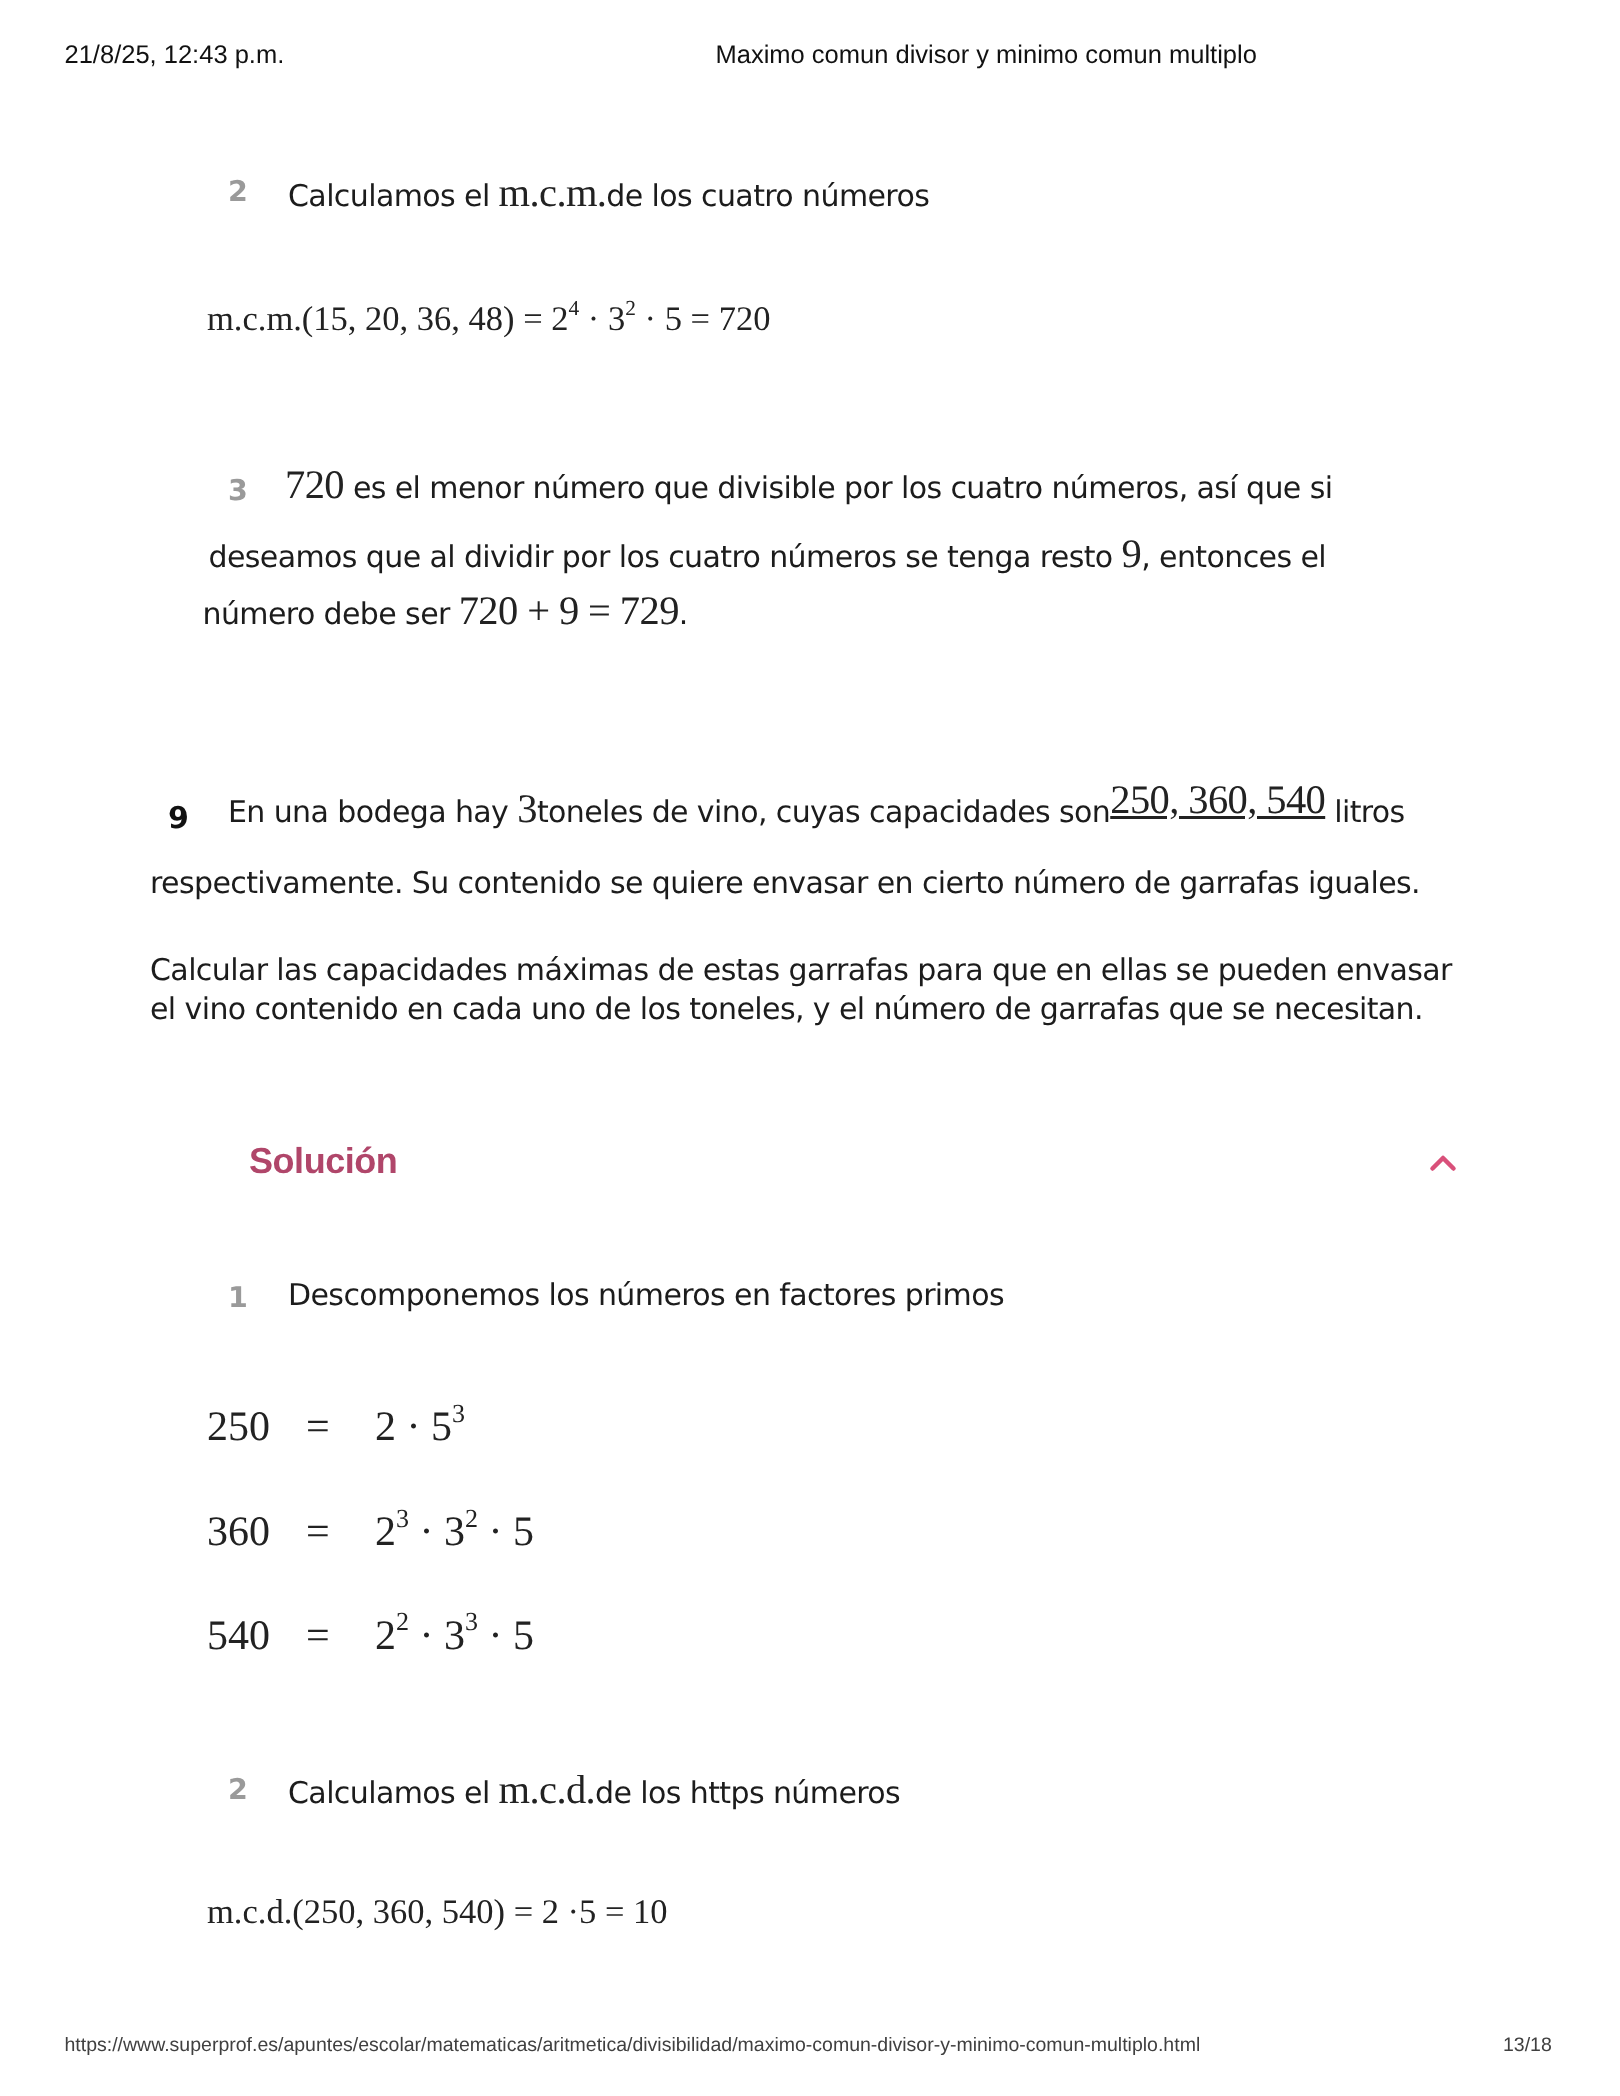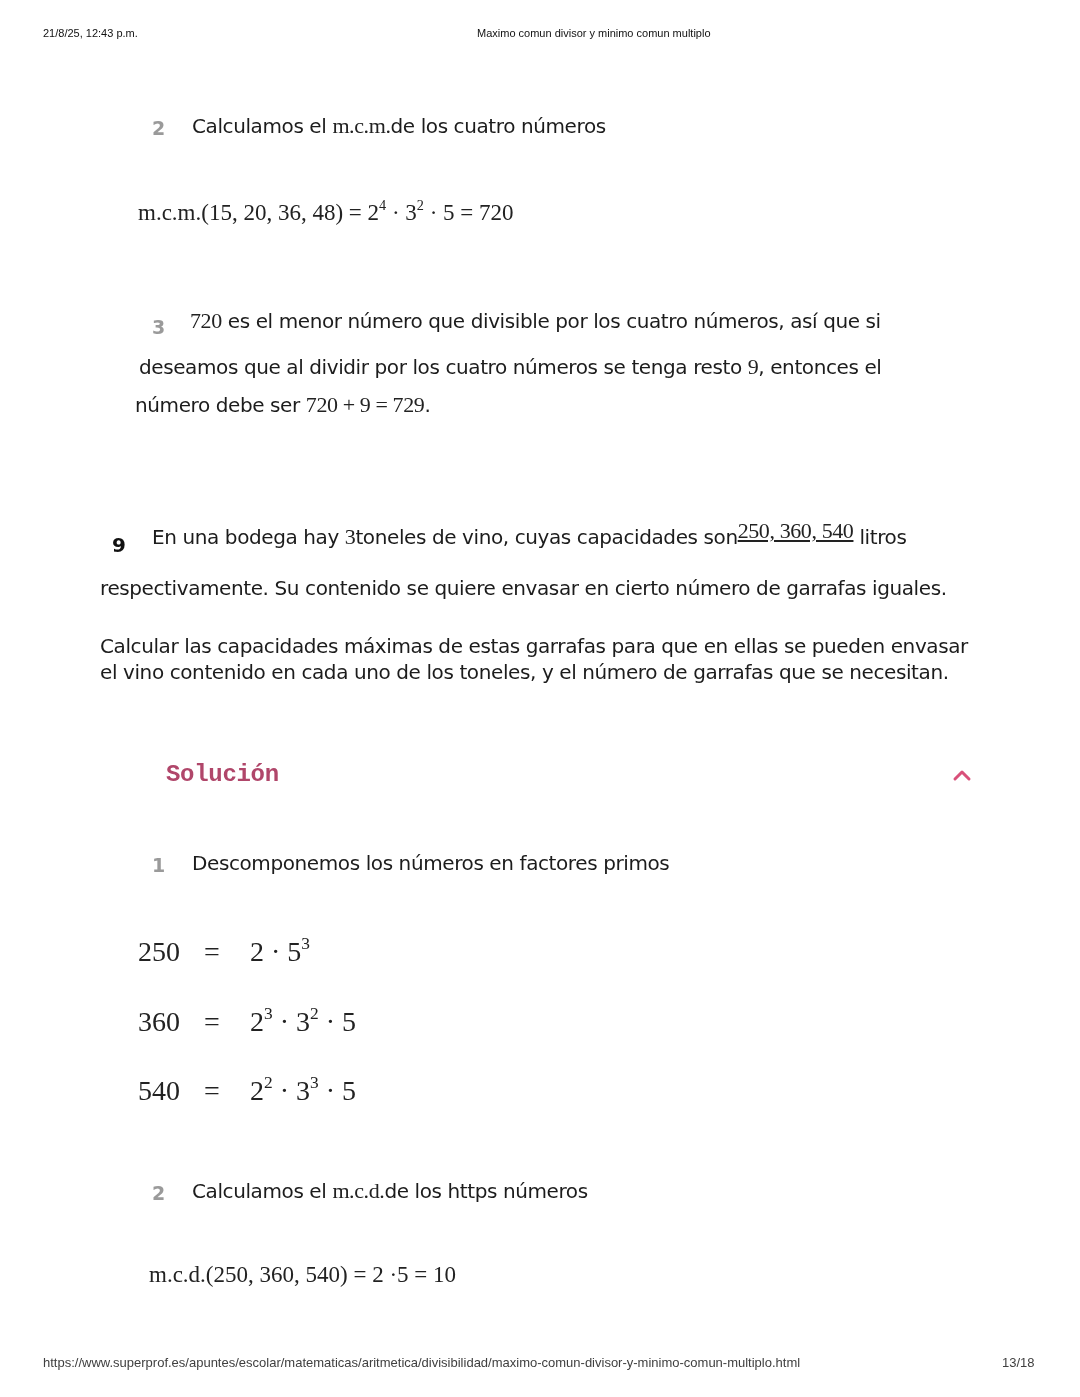"21/8/25, 12:43 p.m." .hdr { font-size: 11px -> 17px }
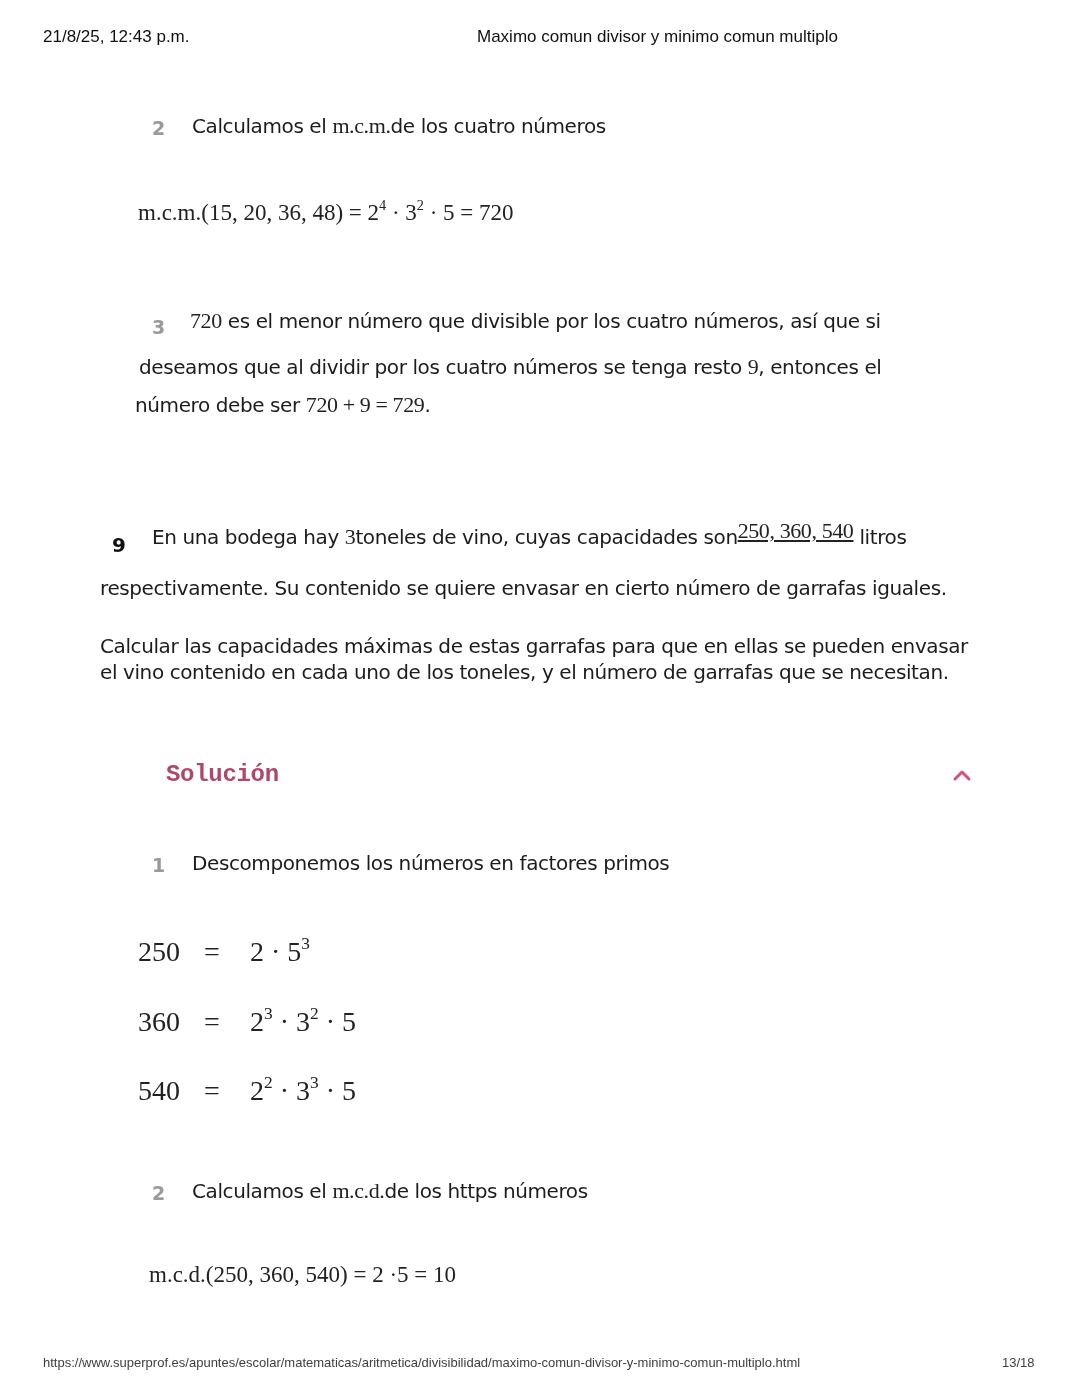"m.c.m." .m-inline { font-size: 22px -> 27px }
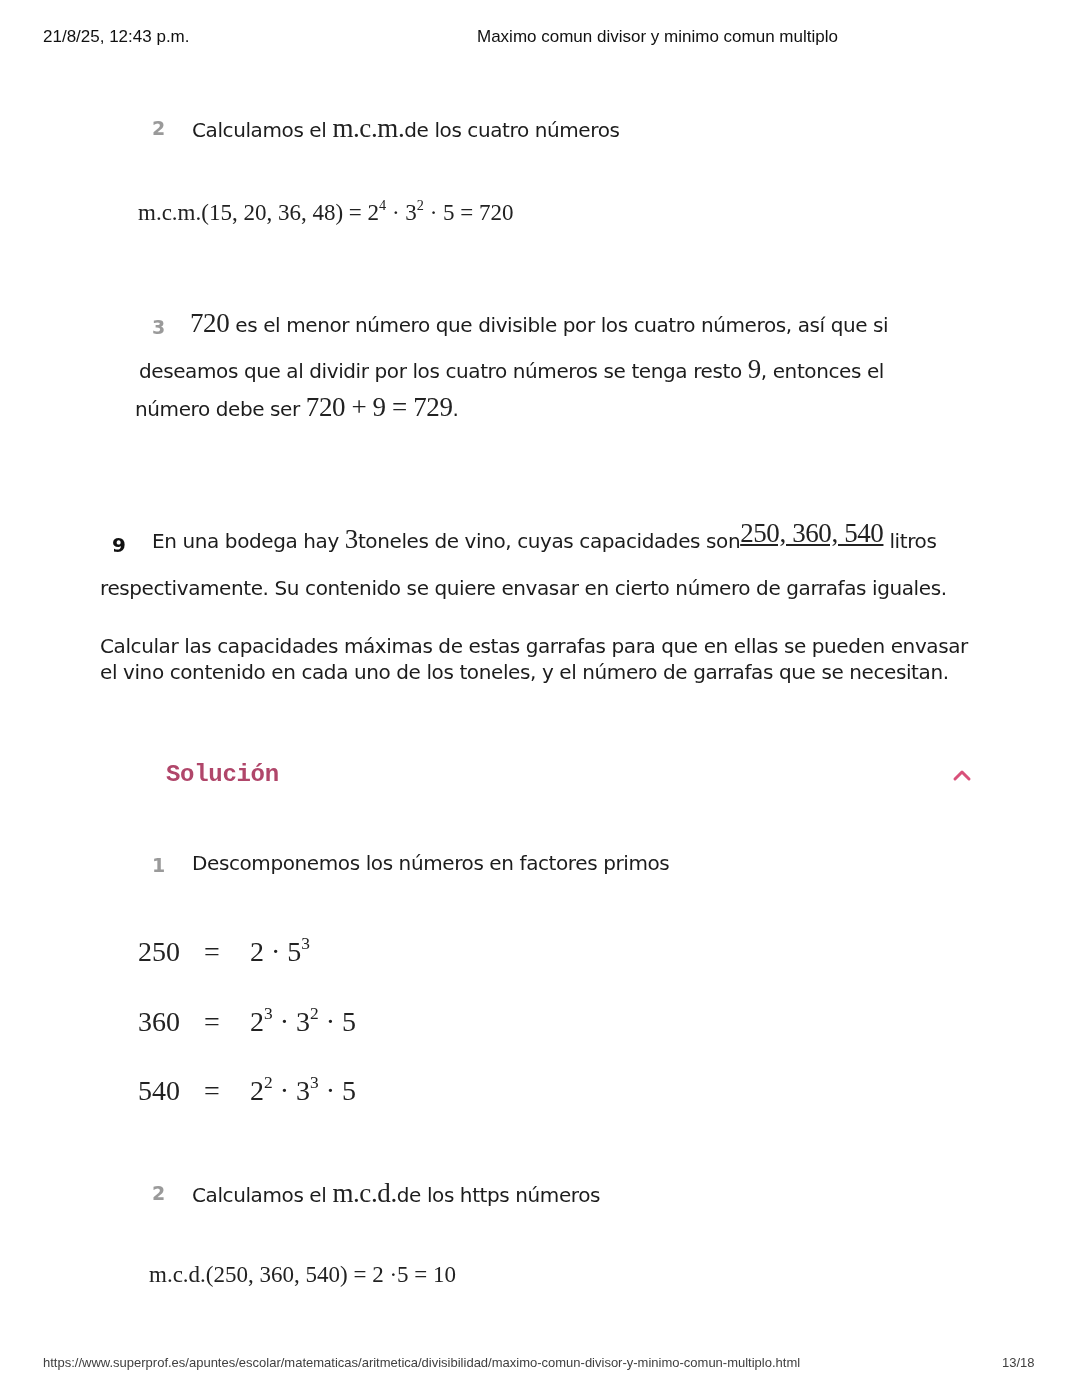"Solución" .sol-title { font-family: Liberation Mono, monospace -> Liberation Sans, sans-serif }
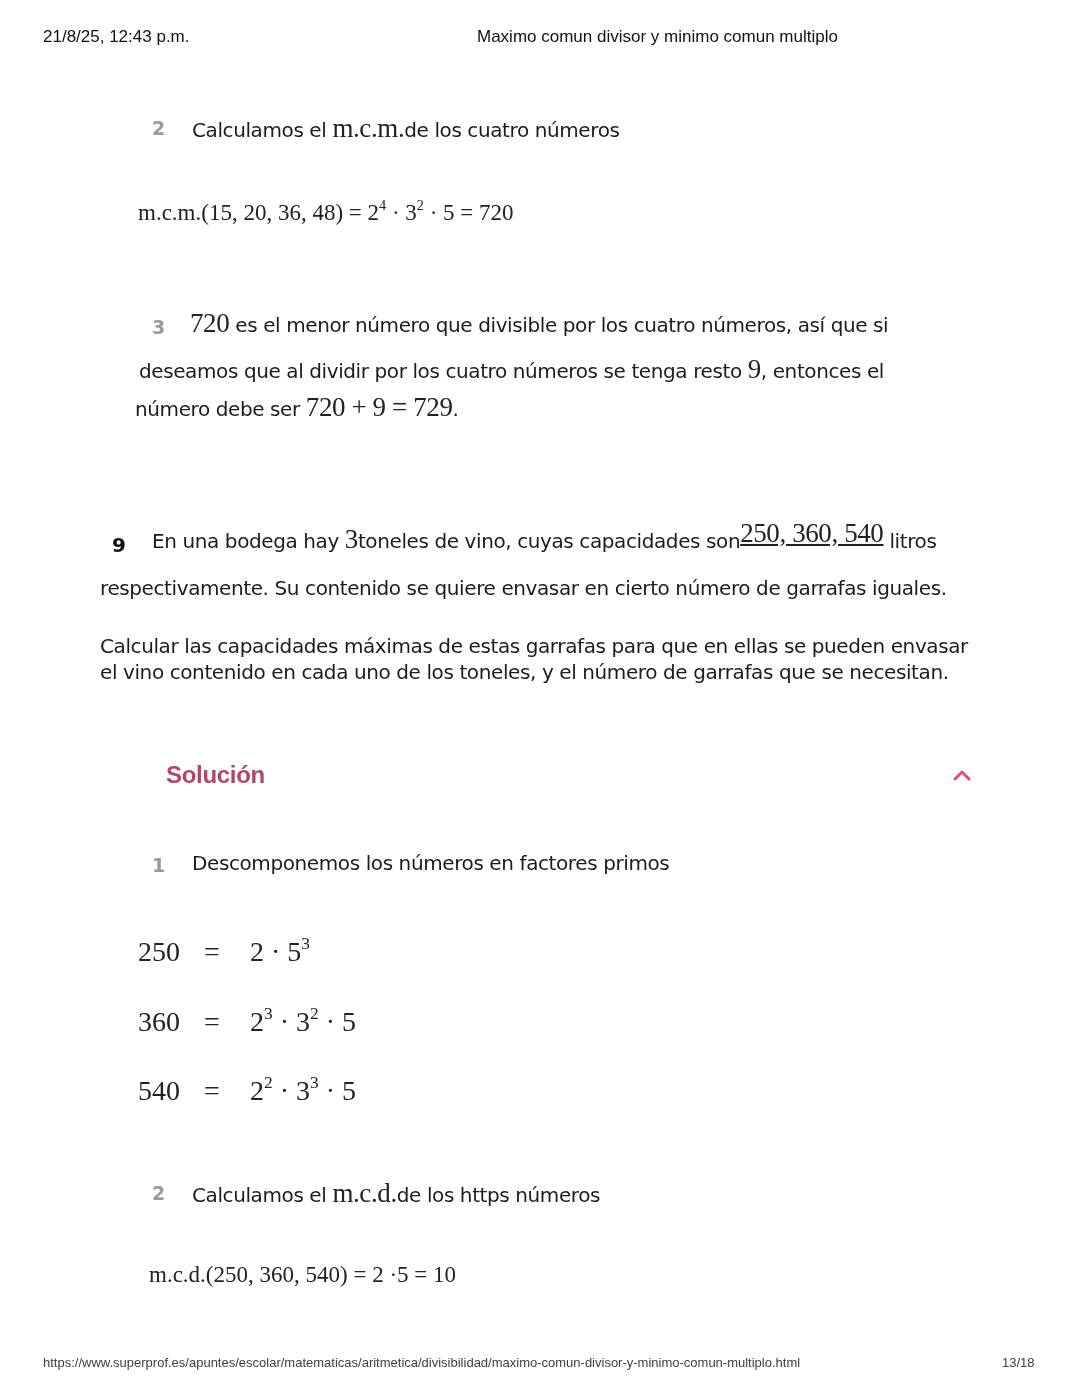"m.c.d.(250, 360, 540) = 2" div.abs { margin-left: 11px -> none }
